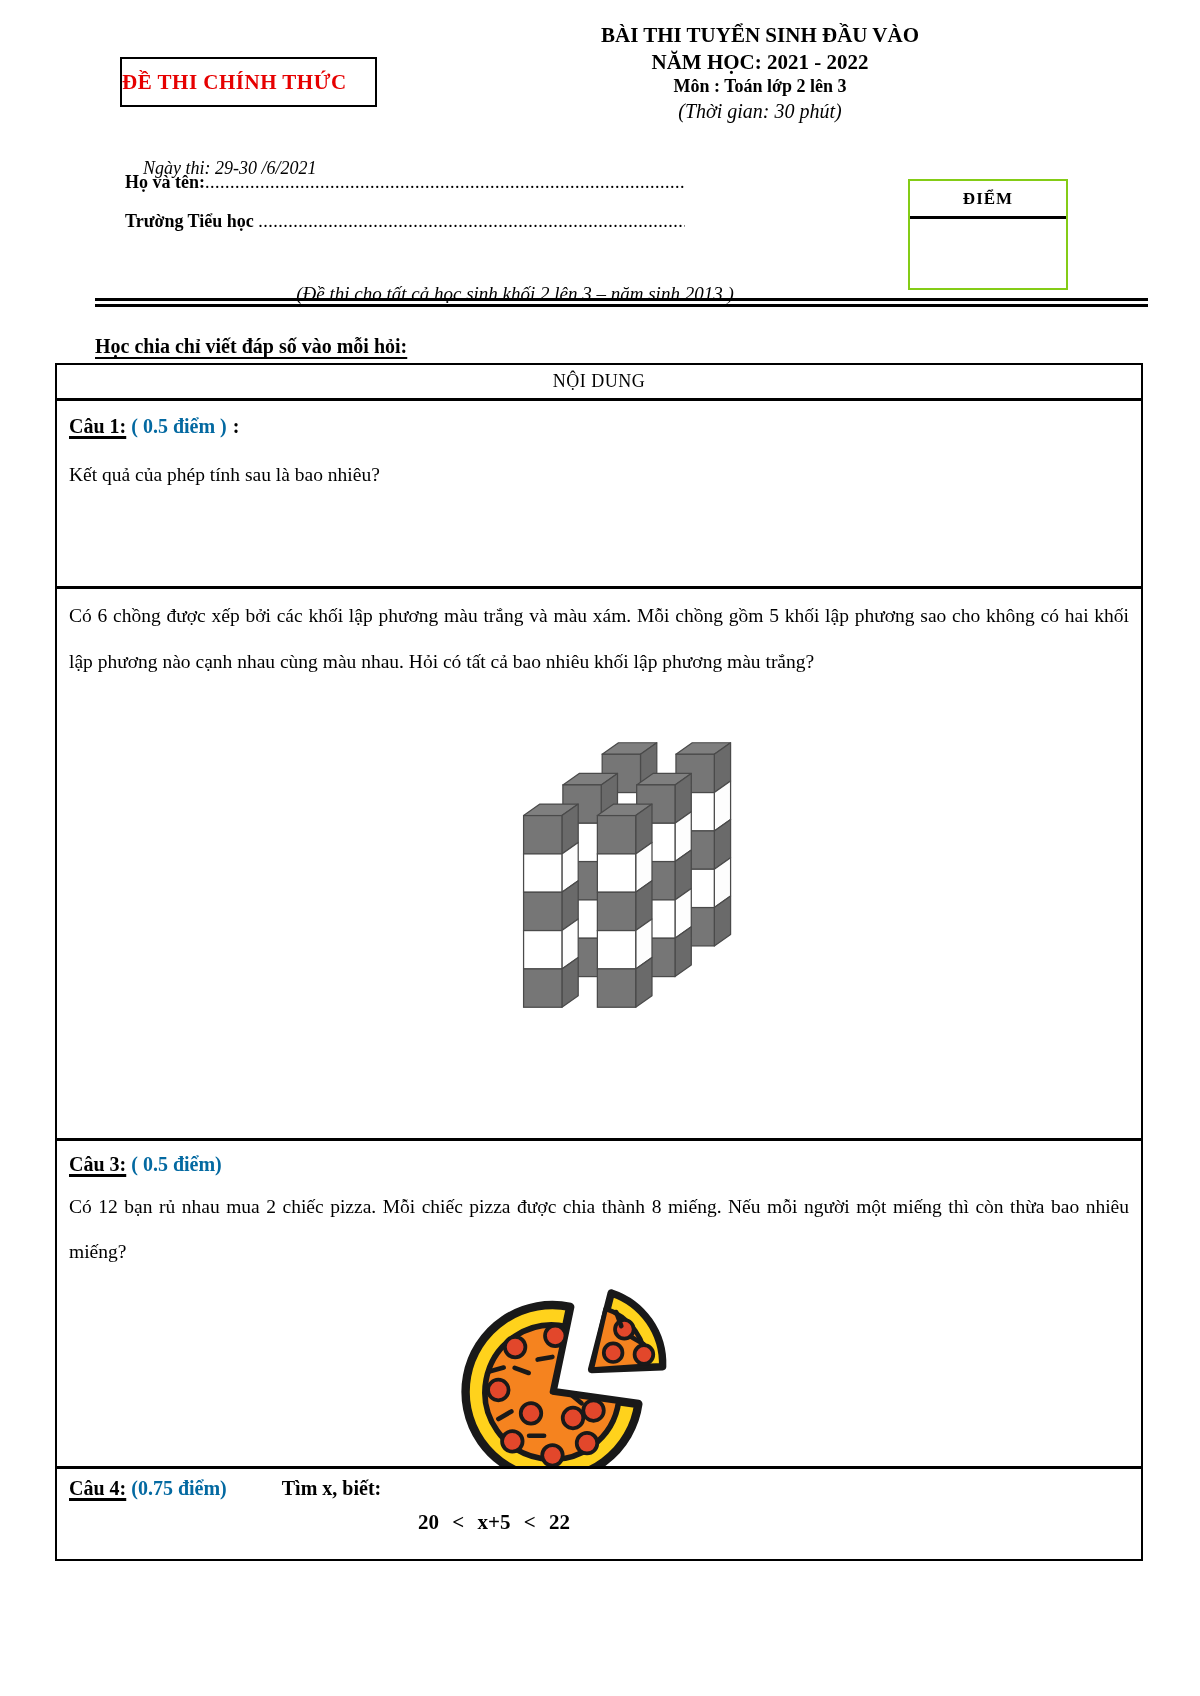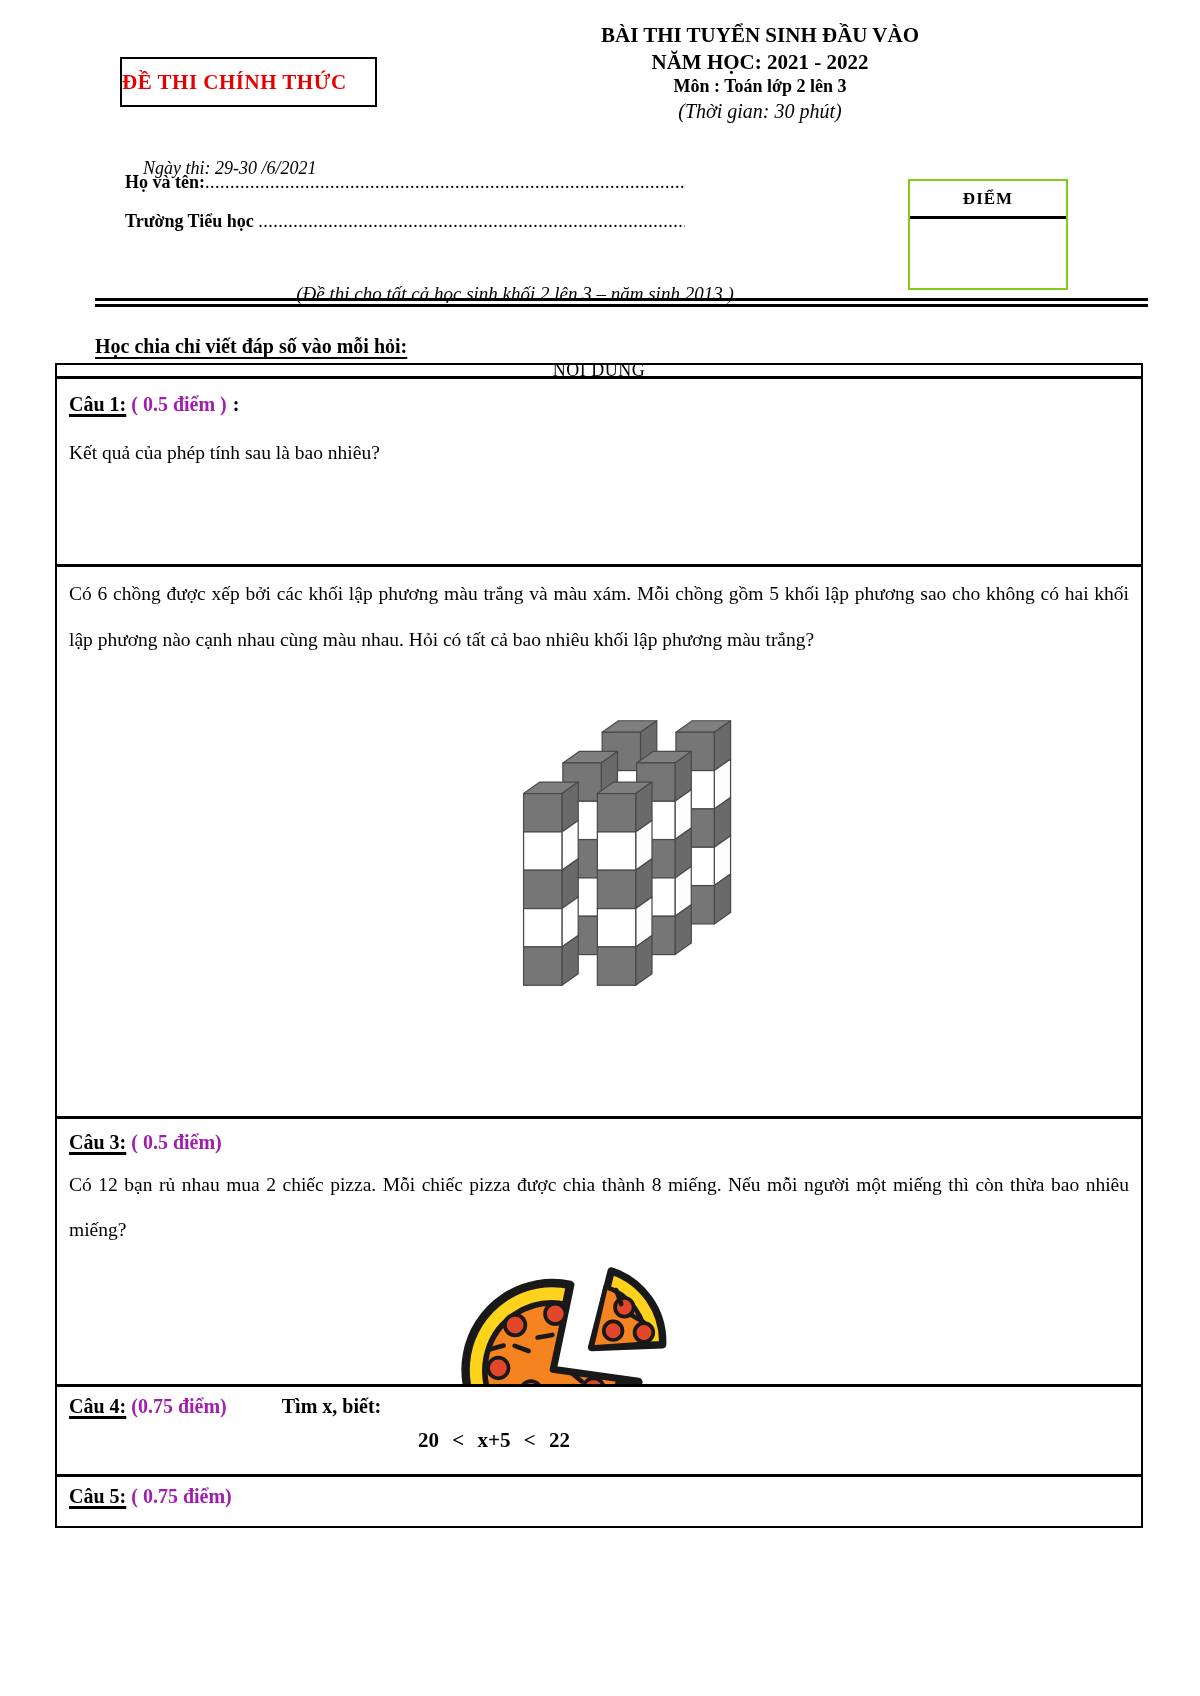"NỘI DUNG" #row-header { height: 14px -> 36px }
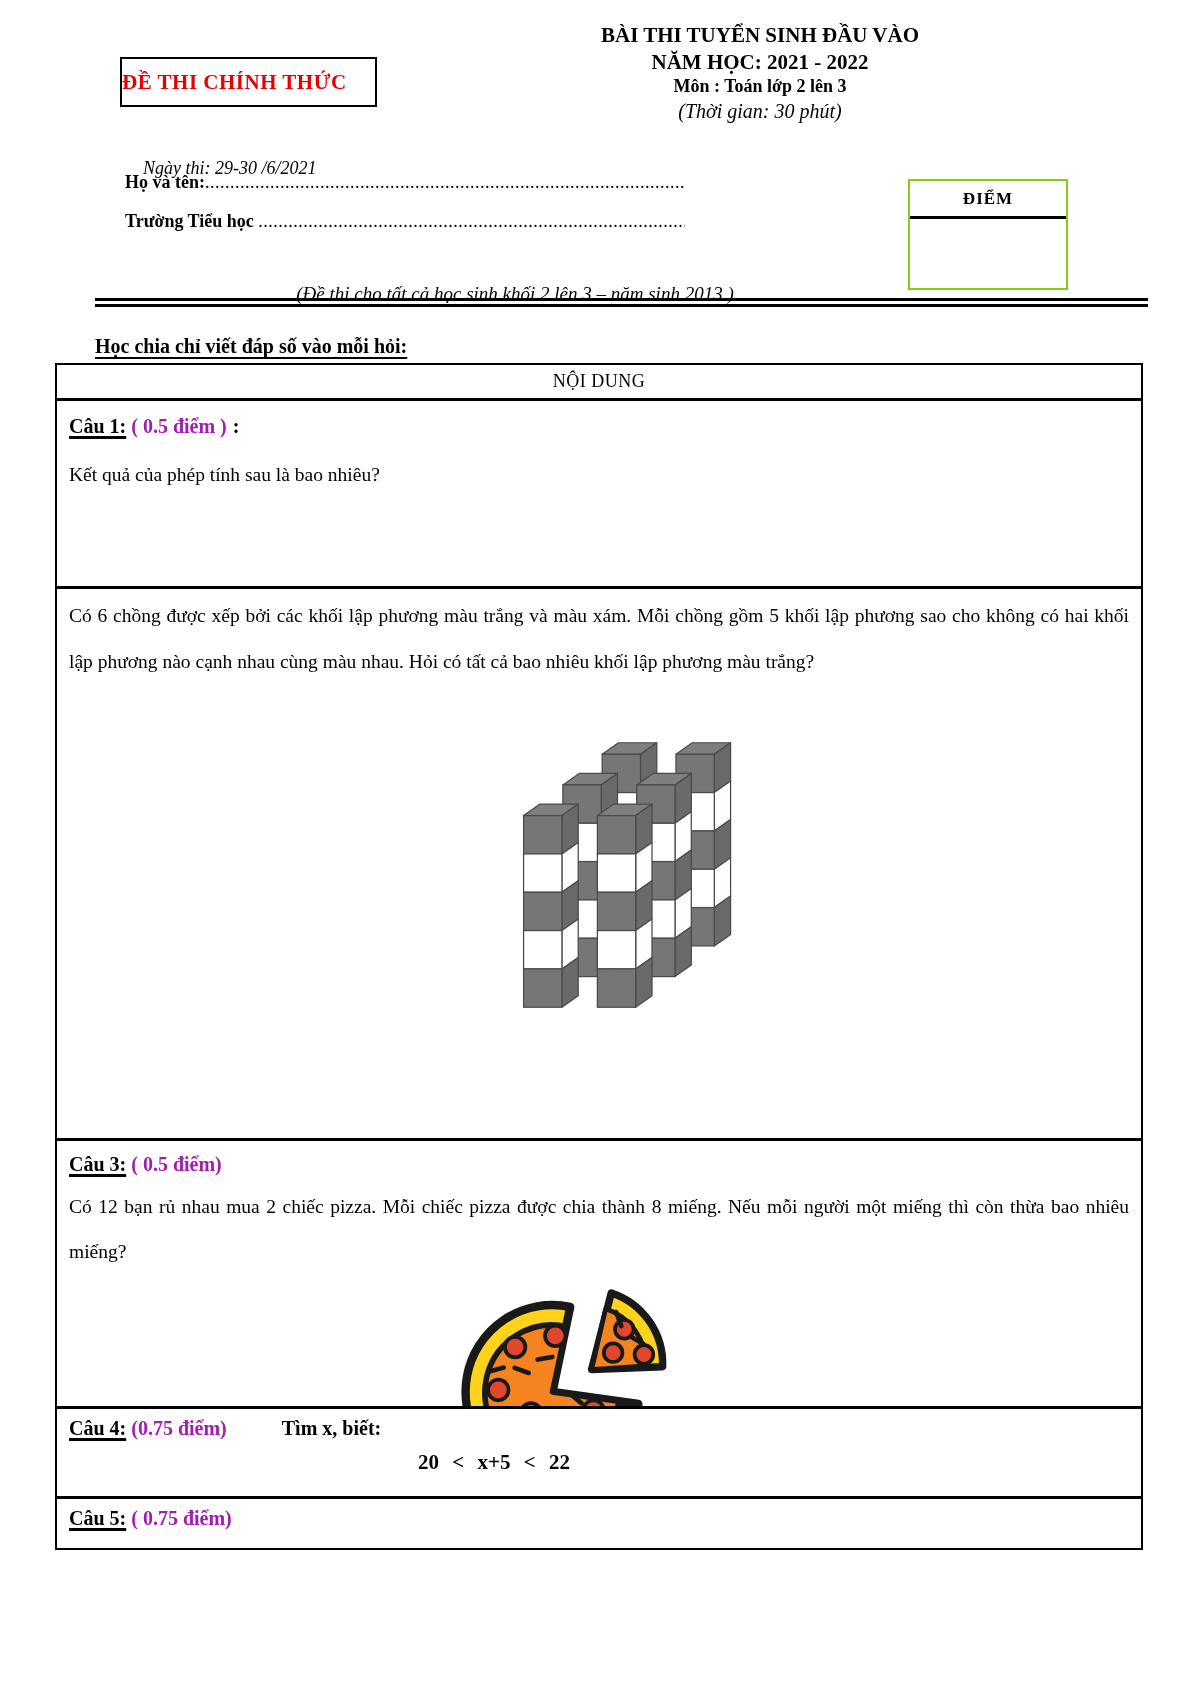"( 0.5 điểm )" .q-points { color: #a21caf -> #0369a1 }
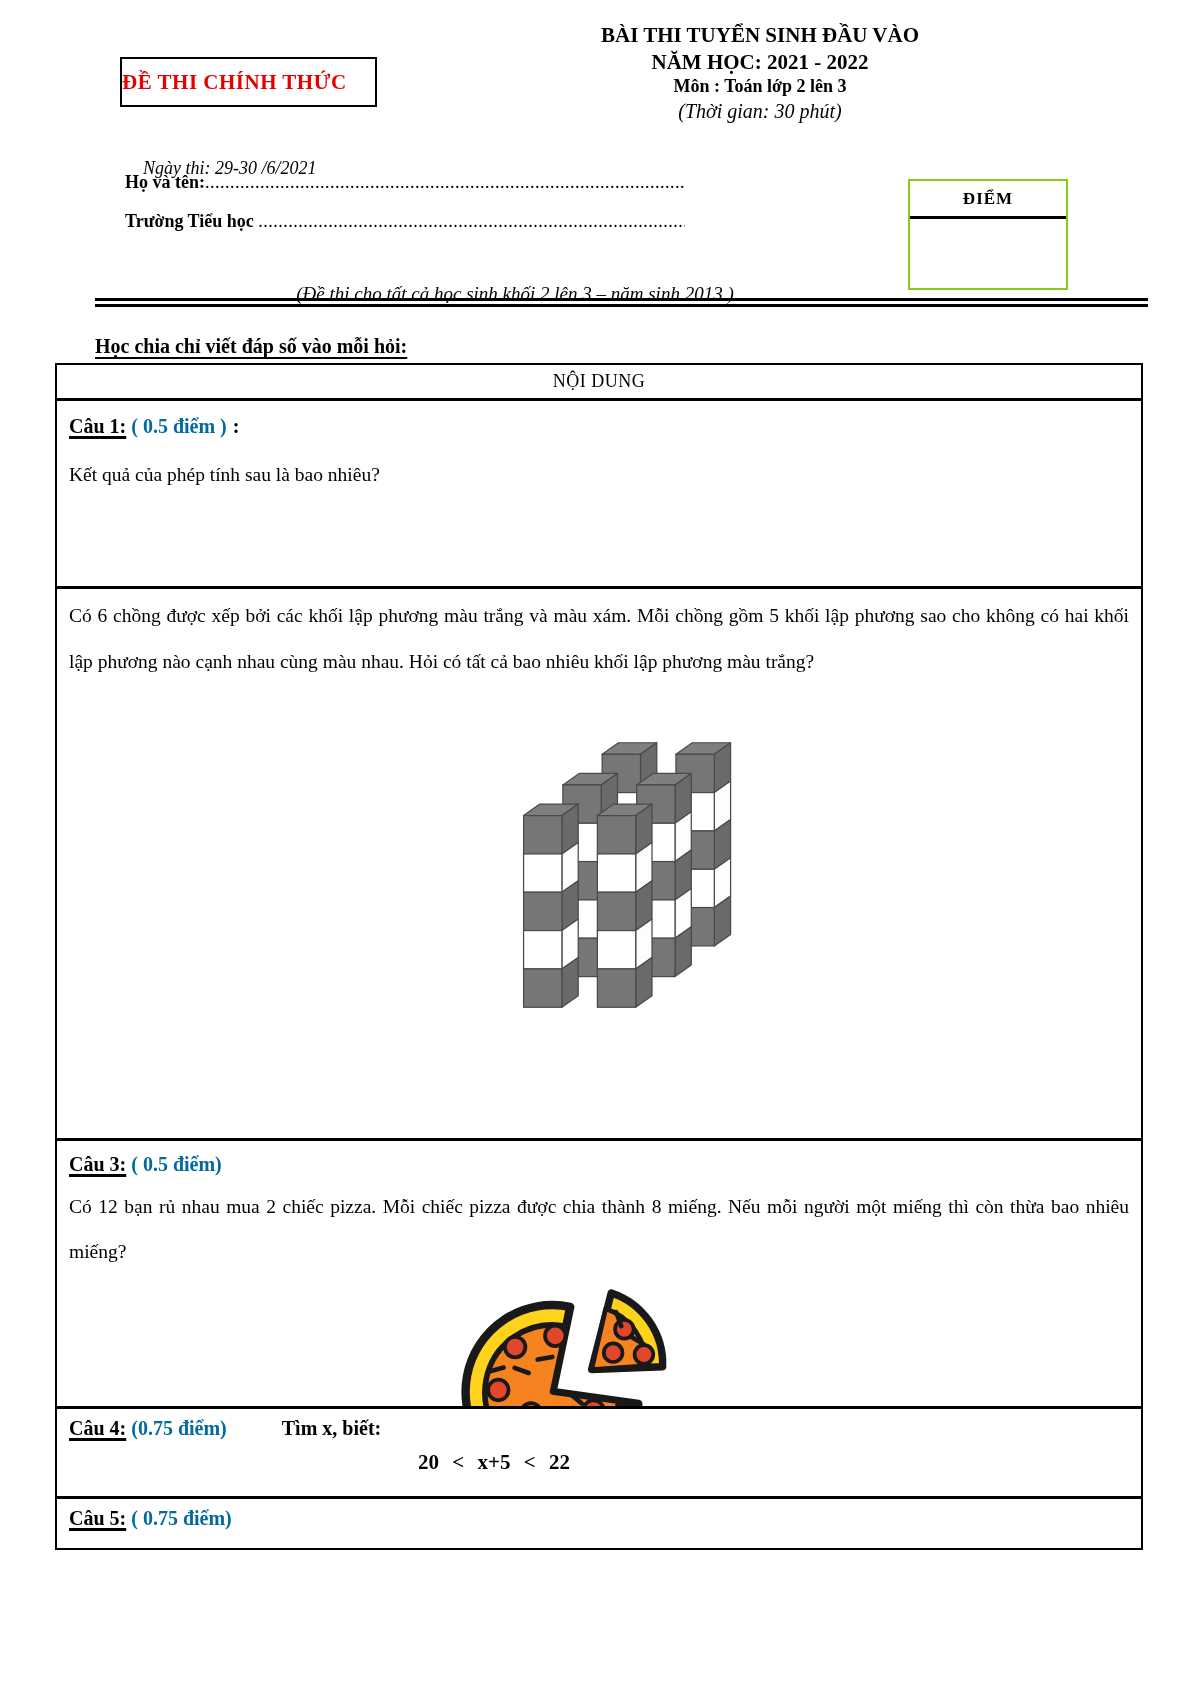"Câu 3: ( 0.5 điểm)" #row-q3 { height: 268px -> 328px }
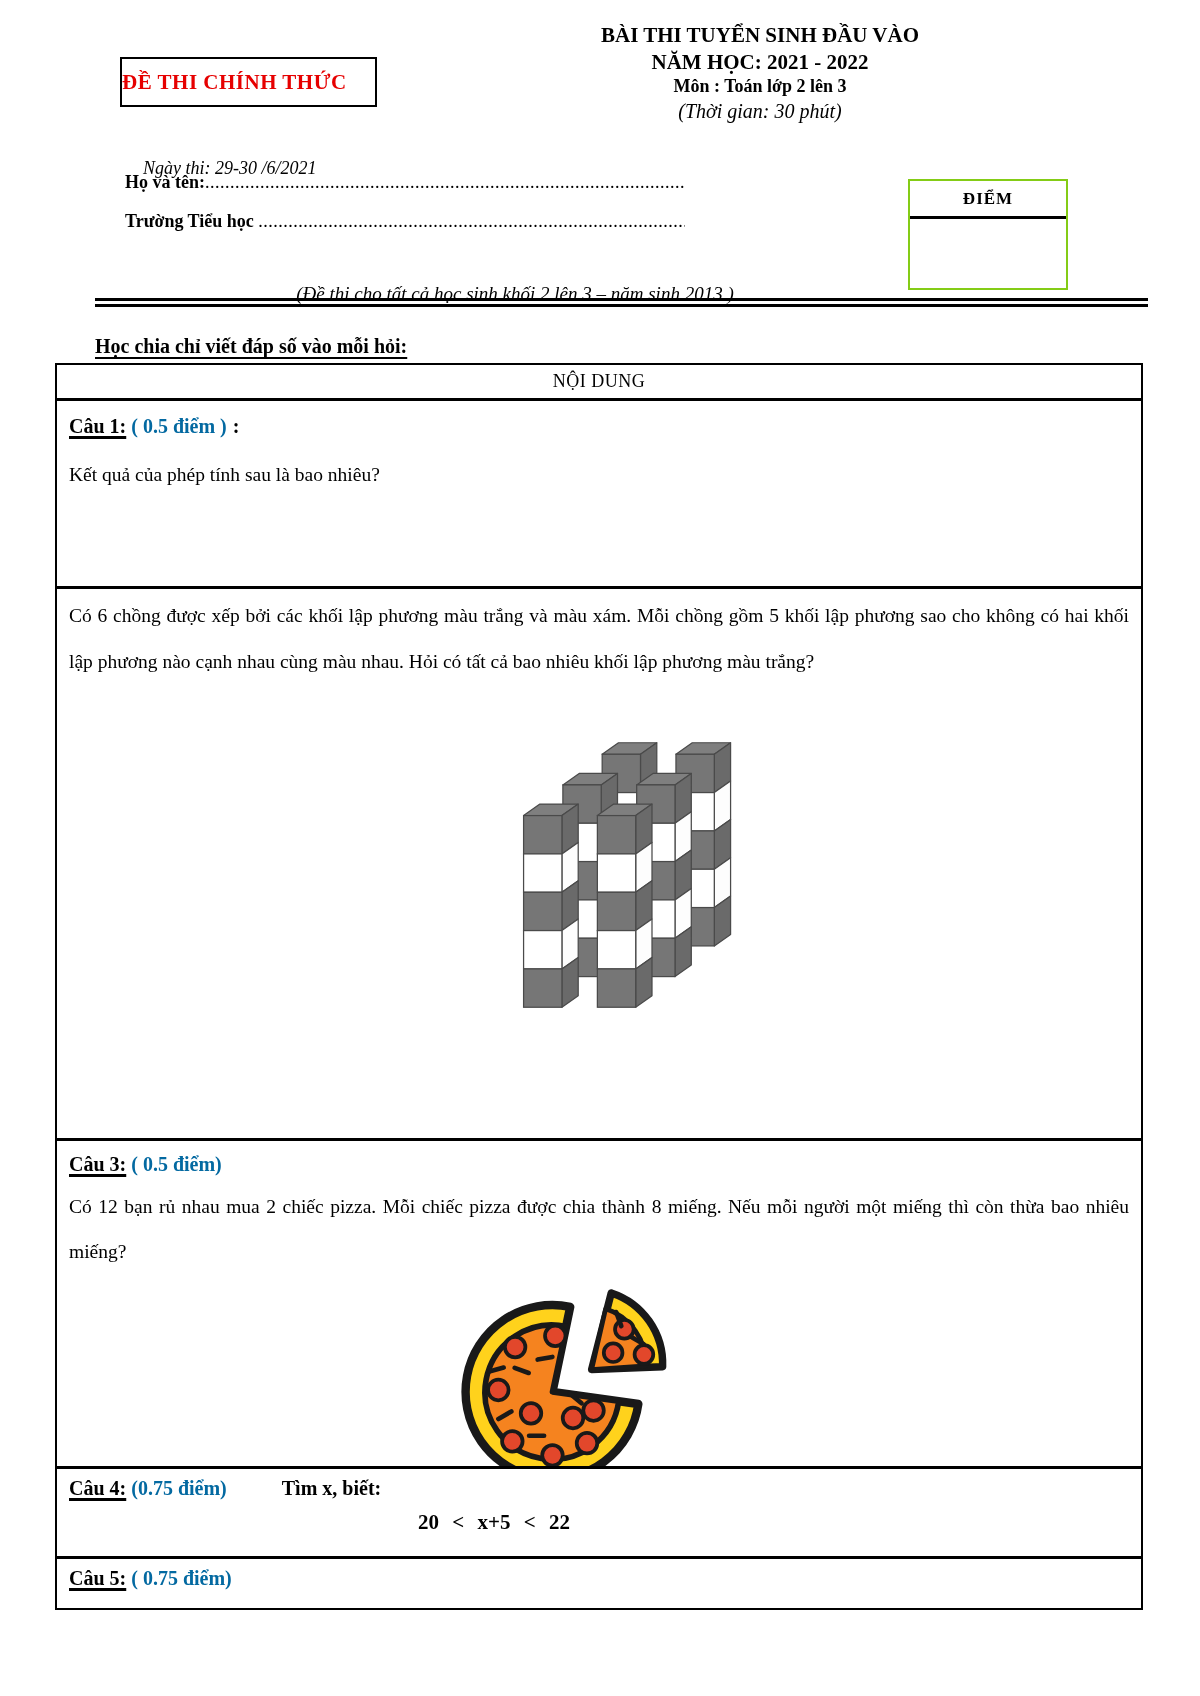"Câu 5: ( 0.75 điểm)" div.trow { html: <div> <div> <span>Câu 5:</span> <span>( 0.75 điểm)</span> </div> </div> -> none }
